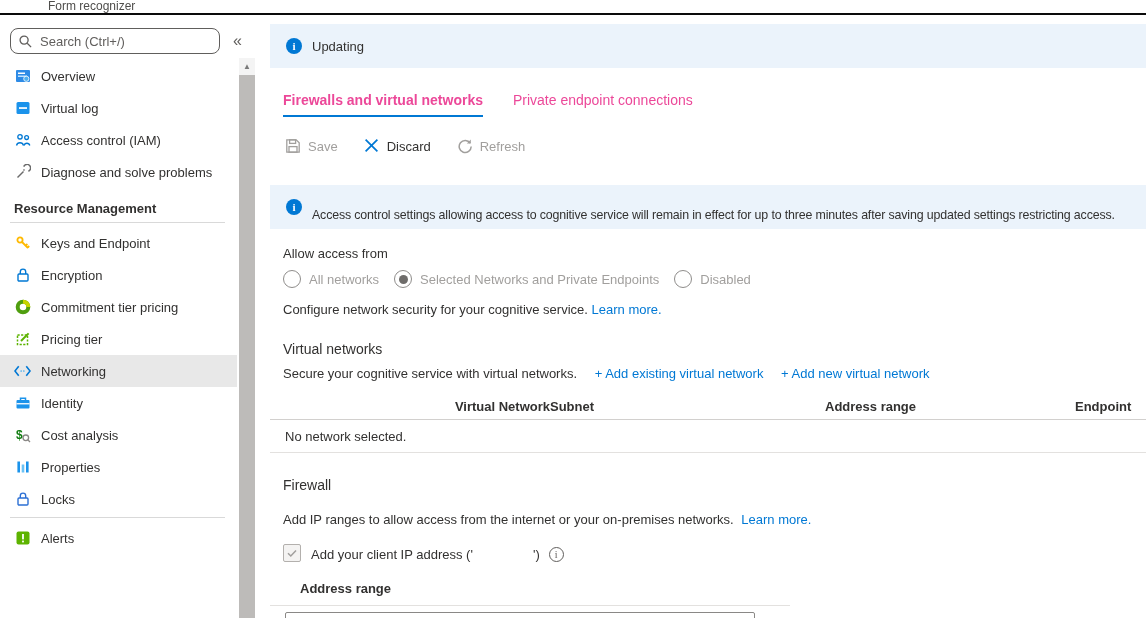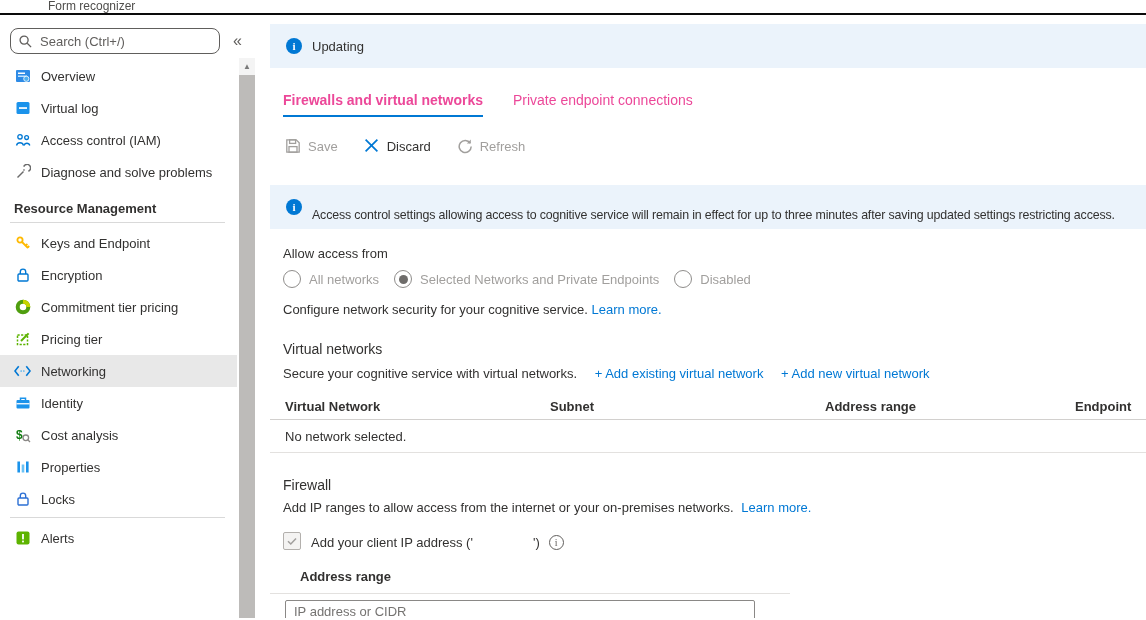"Virtual Network" .vt-c1 { text-align: none -> right }
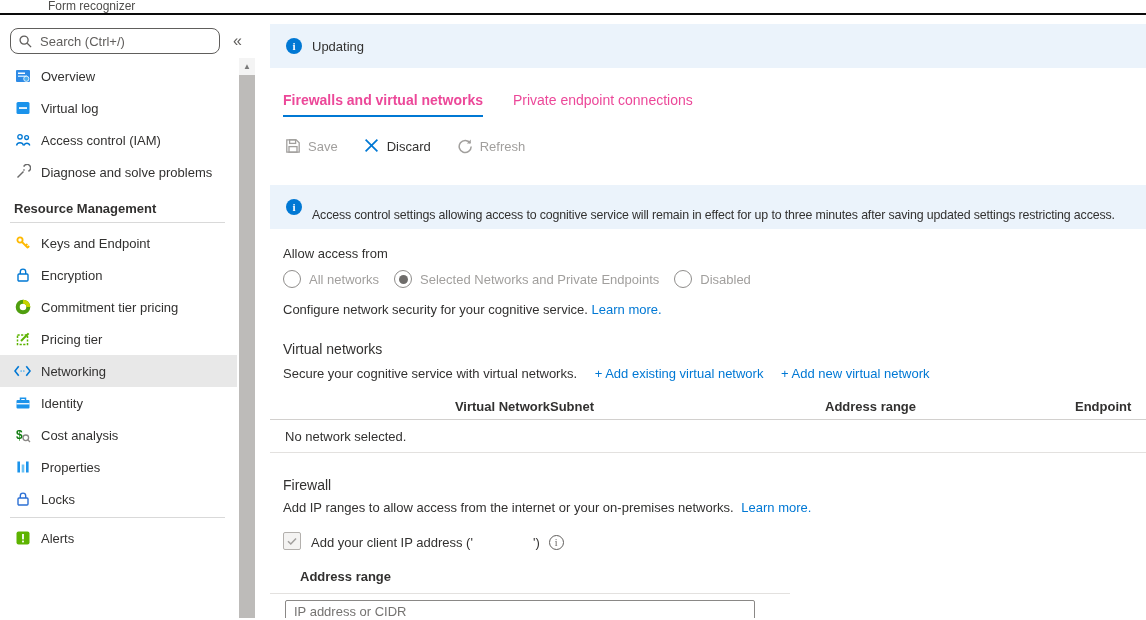"Add IP ranges to allow" div.sub-line { margin-top: 7px -> 19px }
